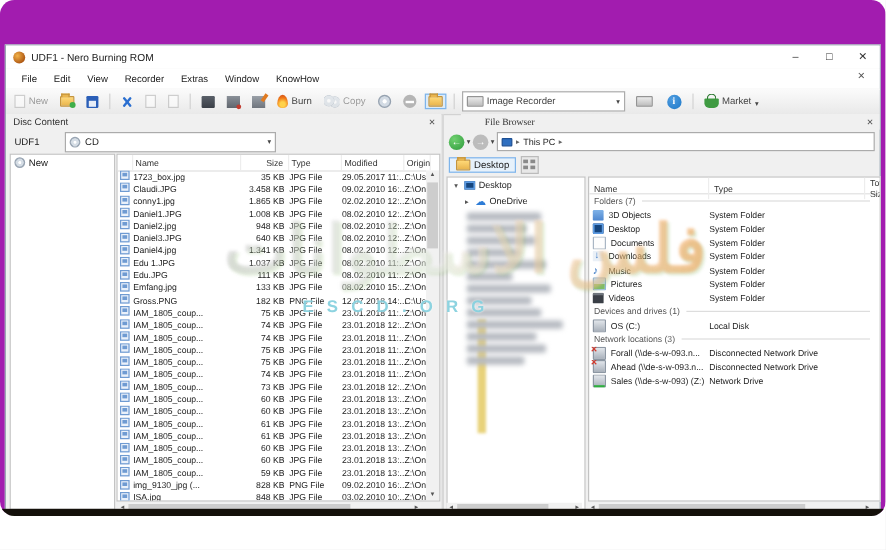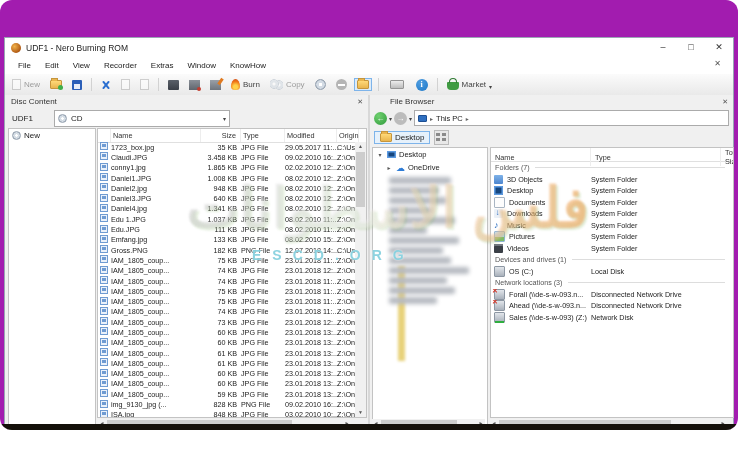"Image Recorder" span.ir-combo { html: none -> <span> <span></span> <span>Image Recorder</span> <span>▾</span> </span> }
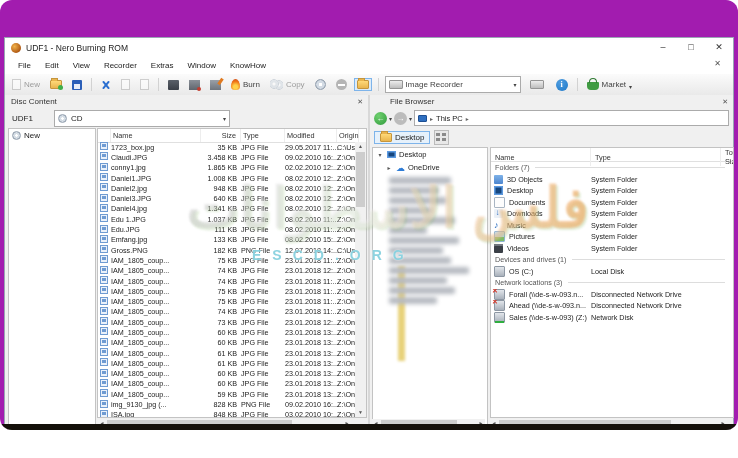"File Browser" div.ph { font-family: none -> Liberation Serif, serif; left: 365px -> 379px }
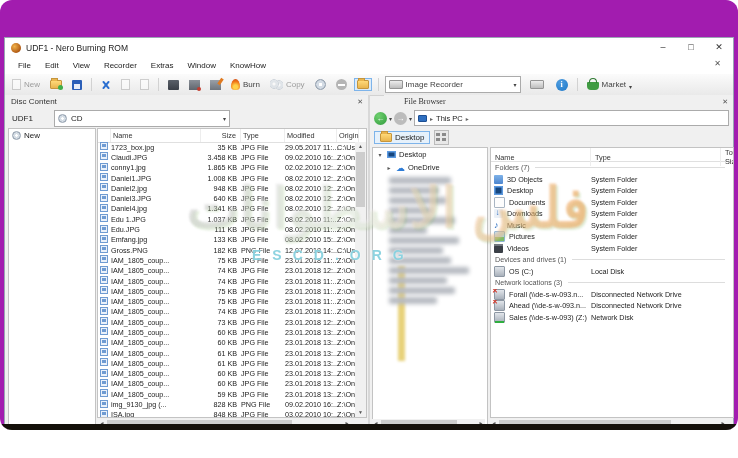"Network Disk" span { text: Disk -> Drive }
